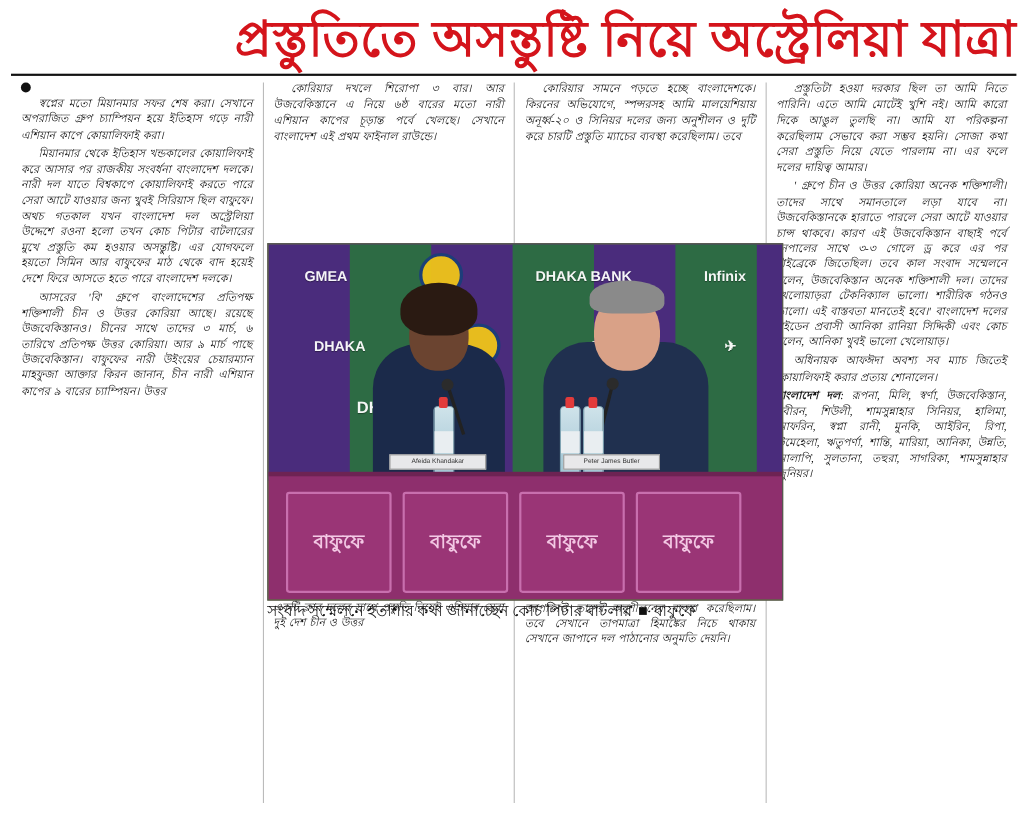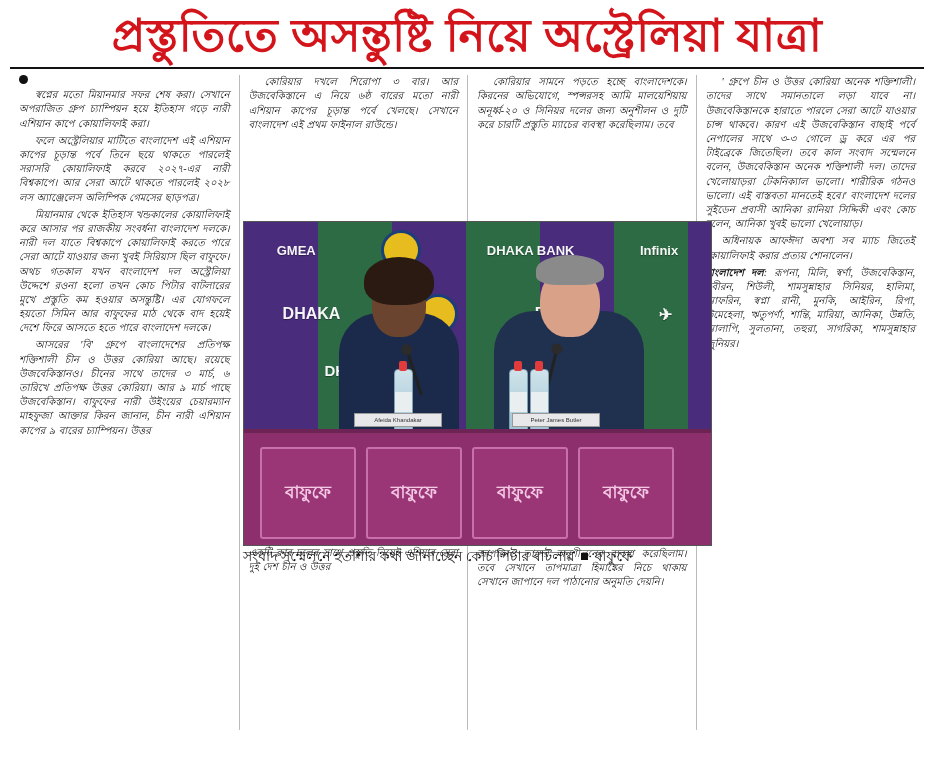"প্রস্তুতিতে অসন্তুষ্টি নিয়ে" .headline { text-align: center -> right }
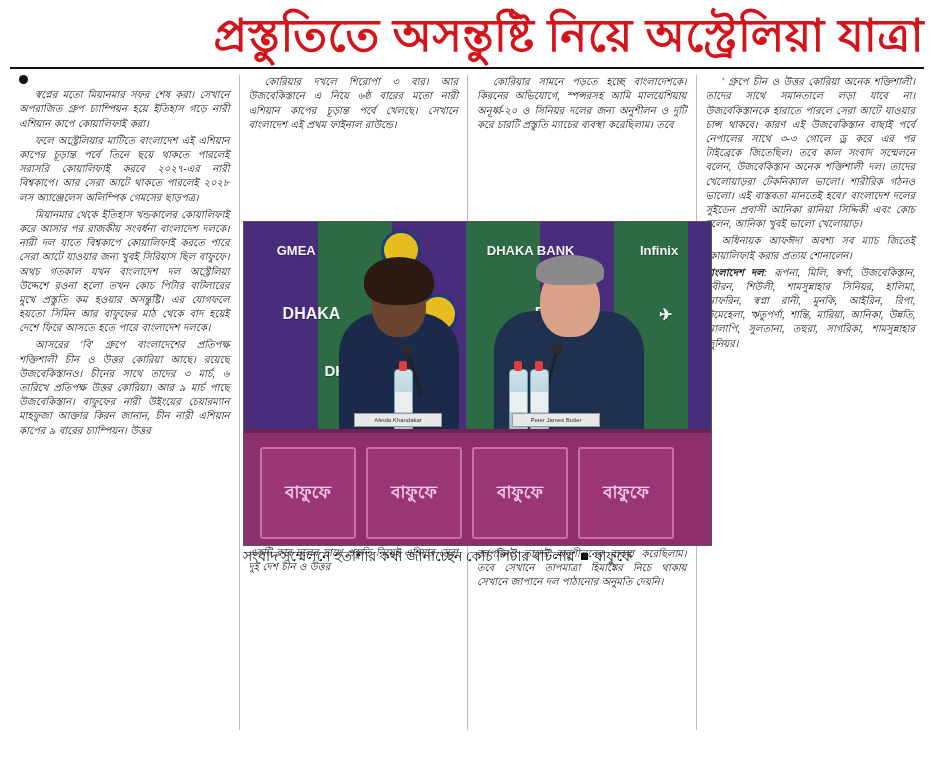"প্রস্তুতিটা হওয়া দরকার ছিল তা" p.indent { html: none -> <p>প্রস্তুতিটা হওয়া দরকার ছিল তা আমি নিতে পারিনি। এতে আমি মোটেই খুশি নই। আমি কারো দিকে আঙুল তুলছি না। আমি যা পরিকল্পনা করেছিলাম সেভাবে করা সম্ভব হয়নি। সোজা কথা সেরা প্রস্তুতি নিয়ে যেতে পারলাম না। এর ফলে দলের দায়িত্ব আমার।</p> }
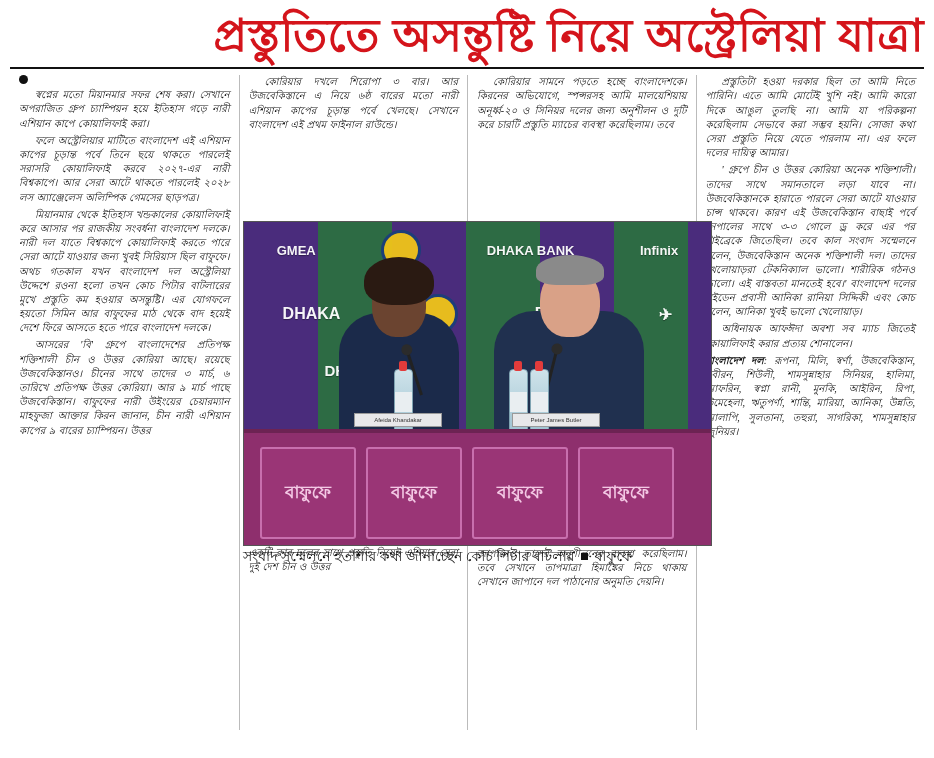"ফলে অস্ট্রেলিয়ার মাটিতে বাংলাদেশ এই" p.indent { html: <p>ফলে অস্ট্রেলিয়ার মাটিতে বাংলাদেশ এই এশিয়ান কাপের চূড়ান্ত পর্বে তিনে ছয়ে থাকতে পারলেই সরাসরি কোয়ালিফাই করবে ২০২৭-এর নারী বিশ্বকাপে। আর সেরা আটে থাকতে পারলেই ২০২৮ লস অ্যাঞ্জেলেস অলিম্পিক গেমসের ছাড়পত্র।</p> -> none }
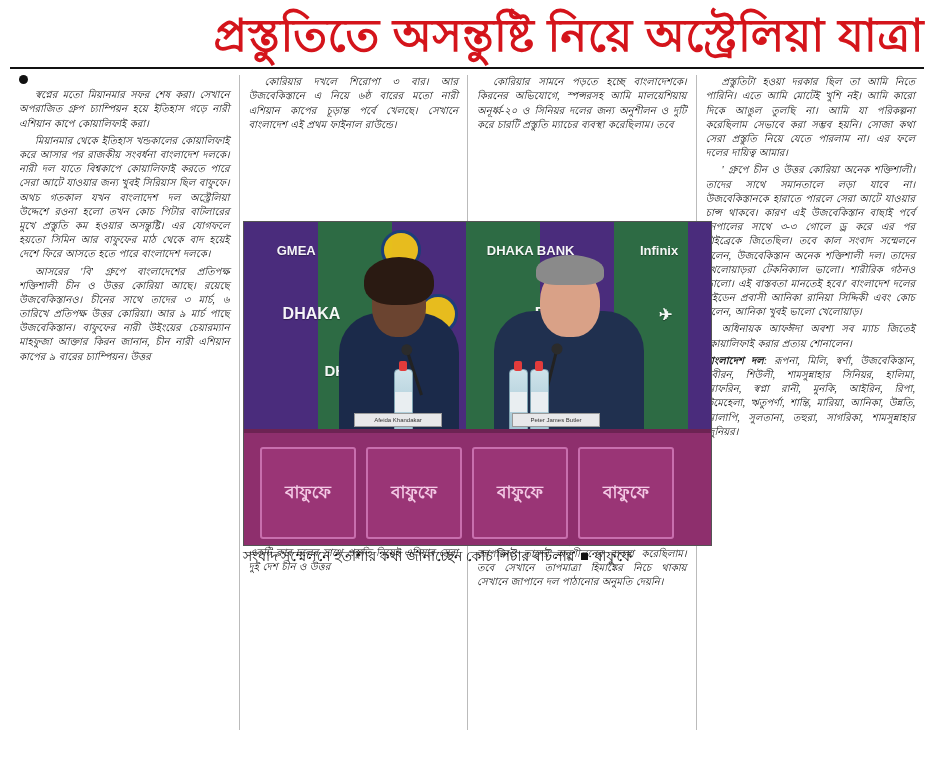"DHAKA" .logo-row.r2 { font-size: 16px -> 13px }
